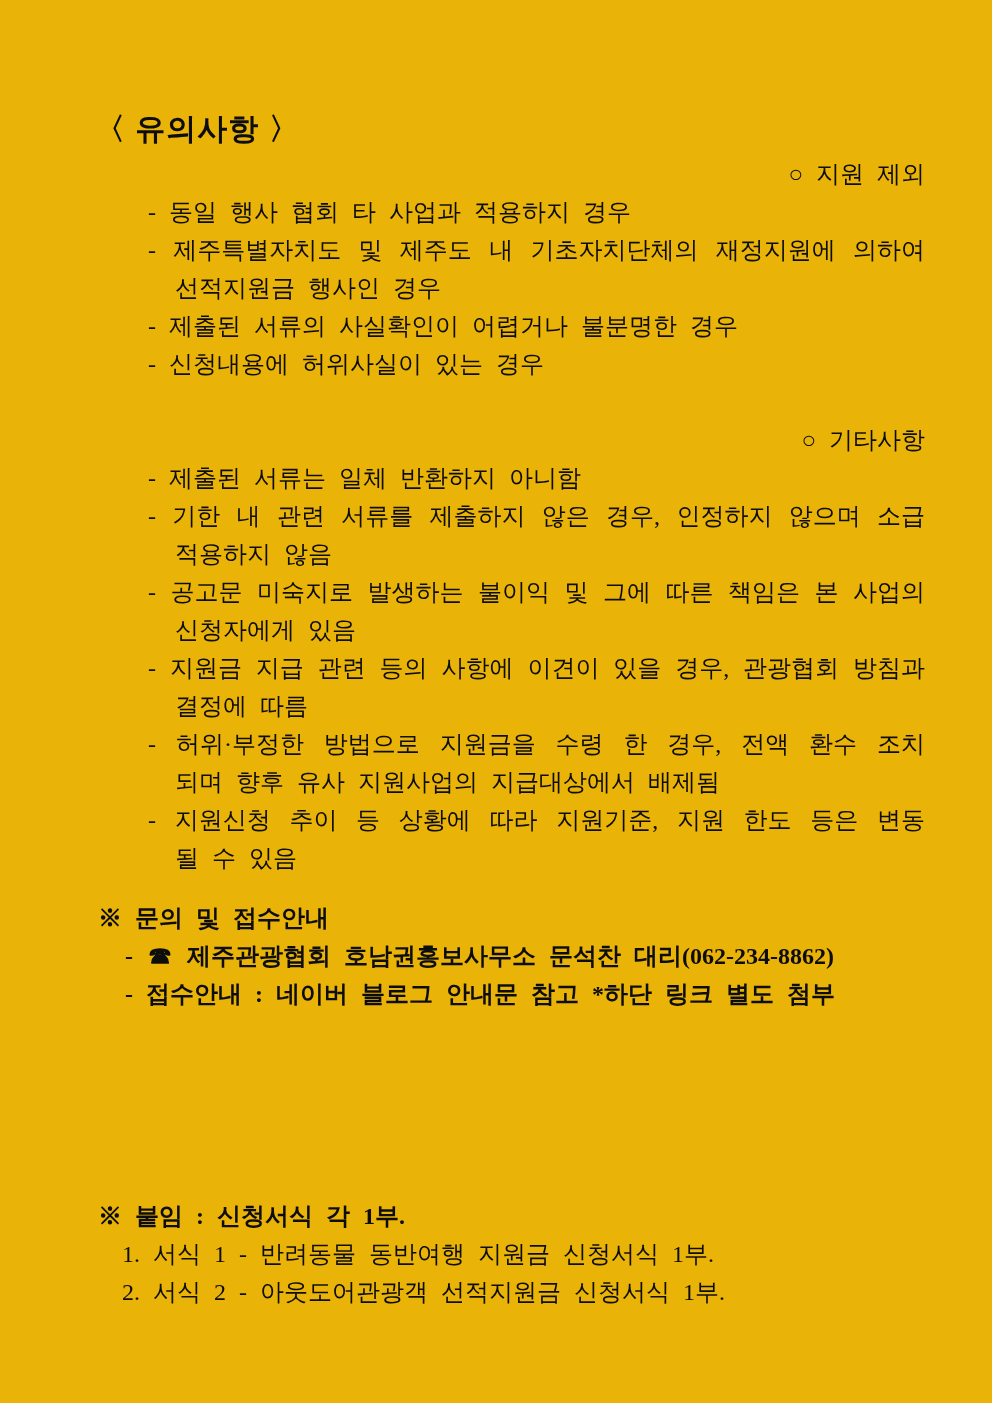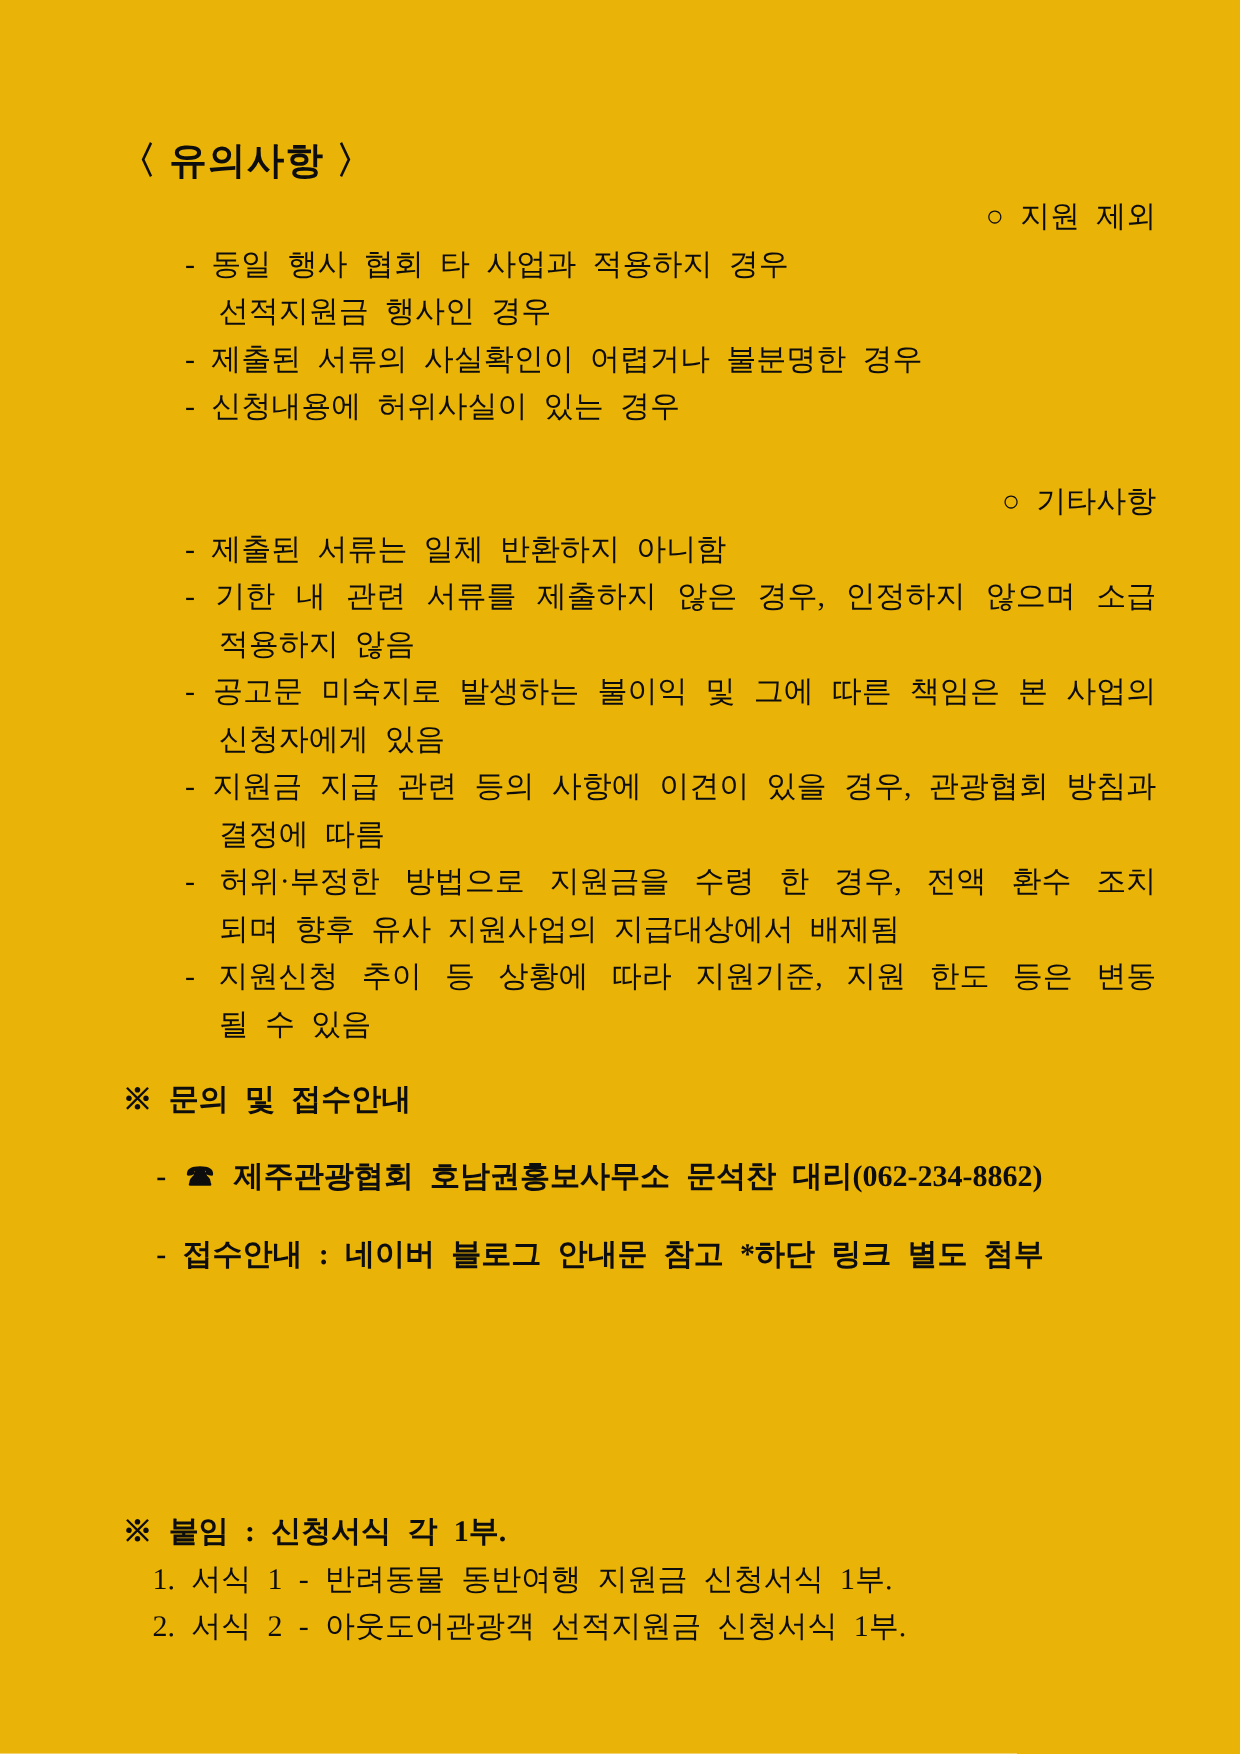"- 제주특별자치도 및 제주도 내" div.line { html: none -> <div>- 제주특별자치도 및 제주도 내 기초자치단체의 재정지원에 의하여</div> }
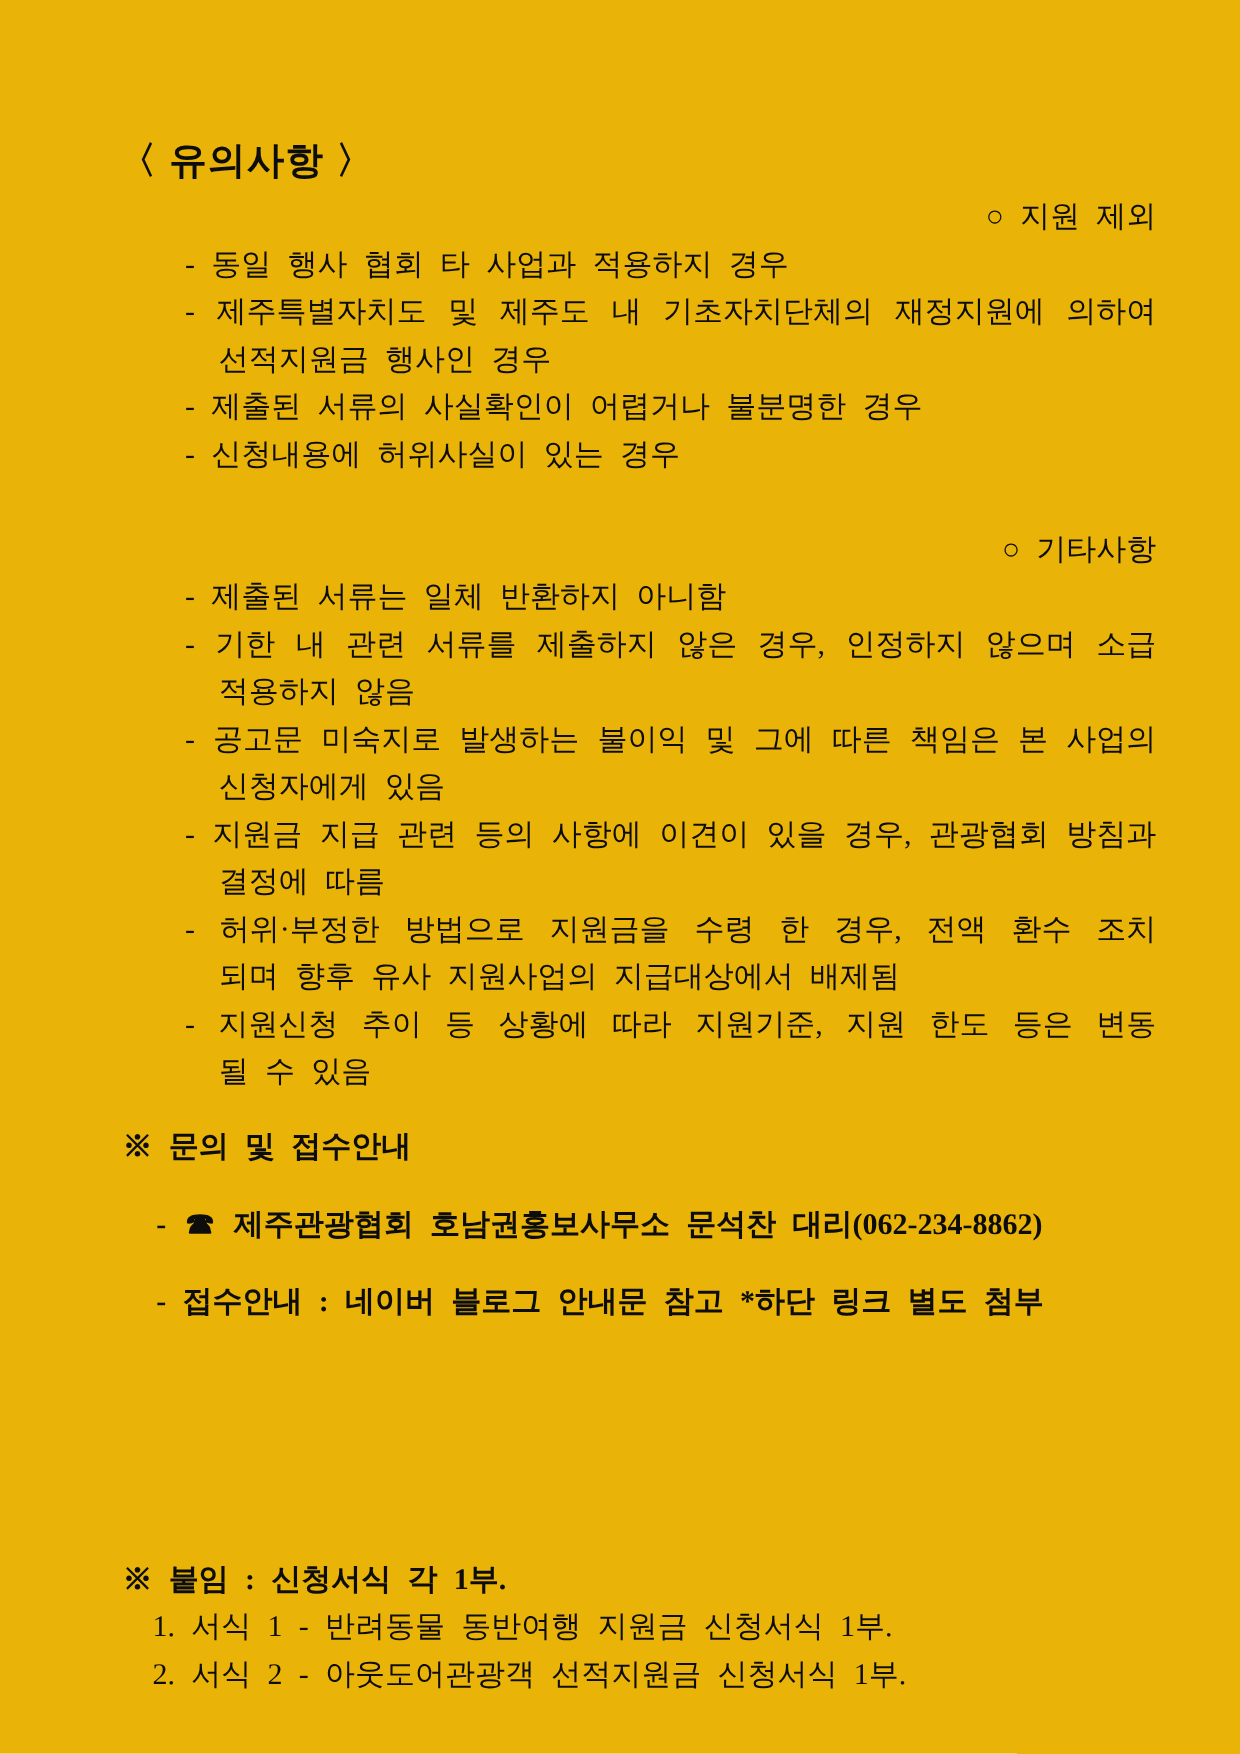"- ☎ 제주관광협회 호남권홍보사무소 문석찬" .ind-d { margin-top: 24px -> none }
